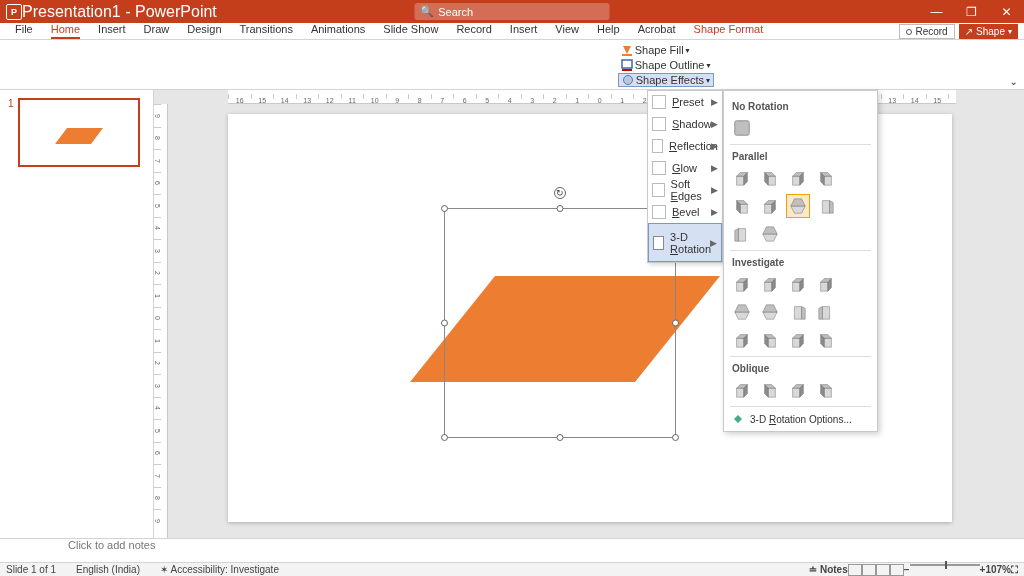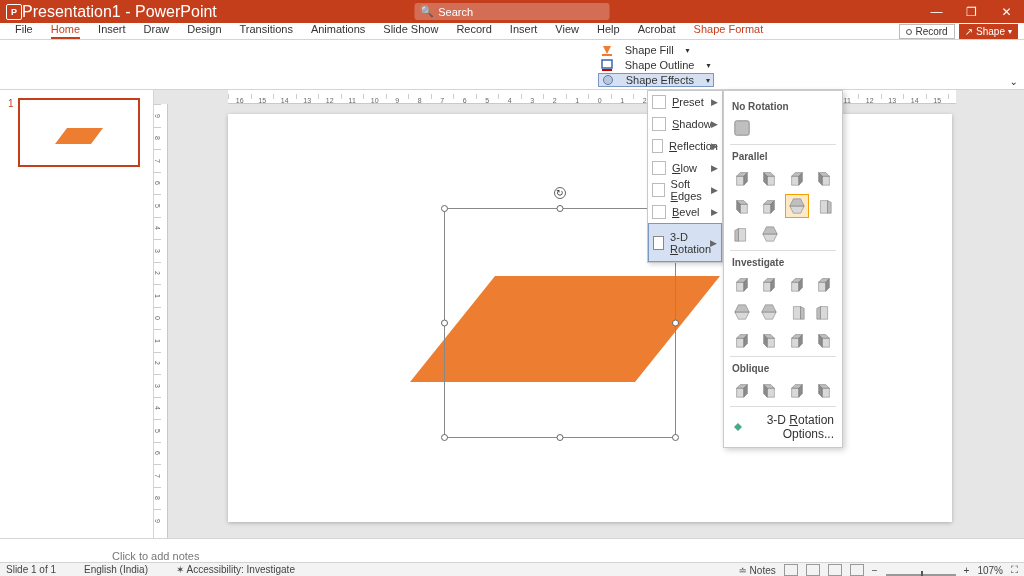"Shape Fill" .ribbon .shape-cmds .cmd { gap: 12px -> 2px }
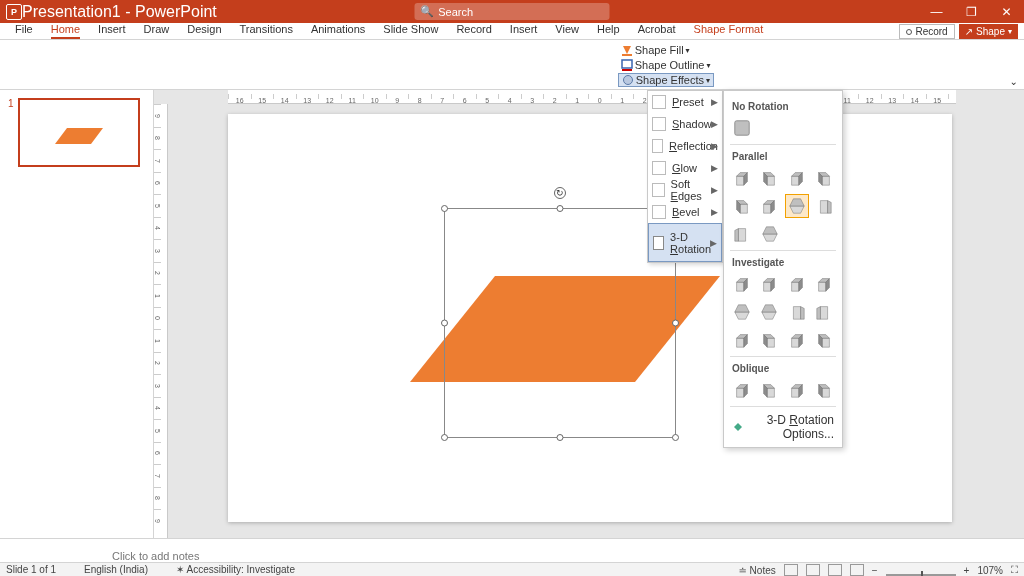"No Rotation" .rotation-gallery { width: 120px -> 155px }
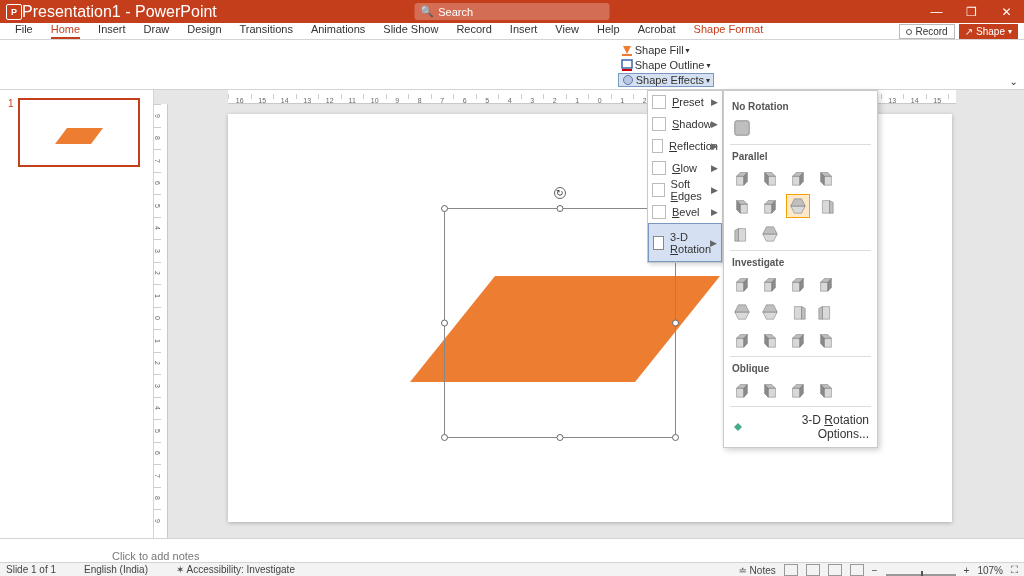"3-D Rotation Options..." .rotation-gallery .options-link { font-size: 12px -> 10px; gap: 22px -> 6px }
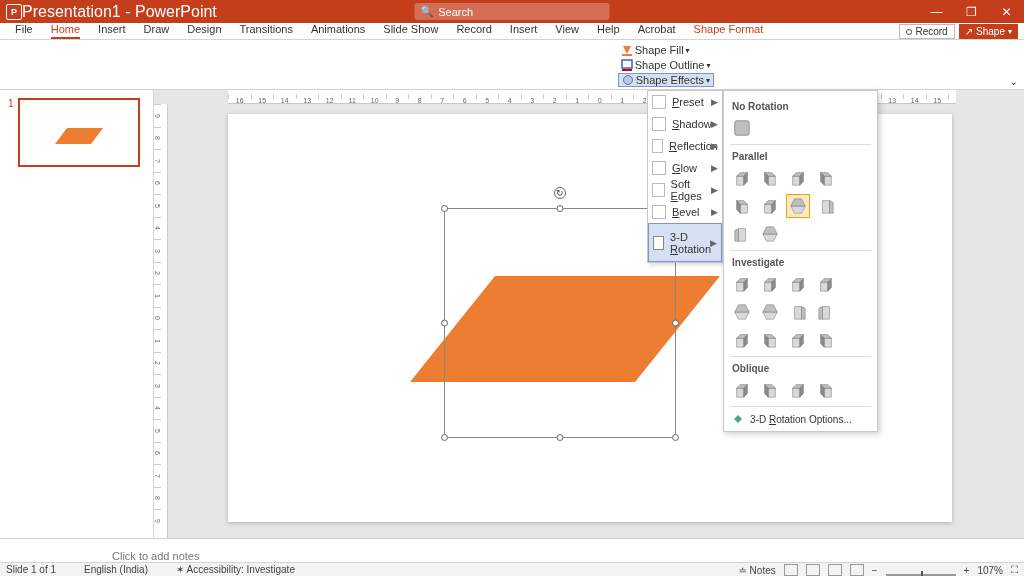"Click to add notes" .notes { align-items: flex-end -> flex-start; padding-left: 112px -> 68px }
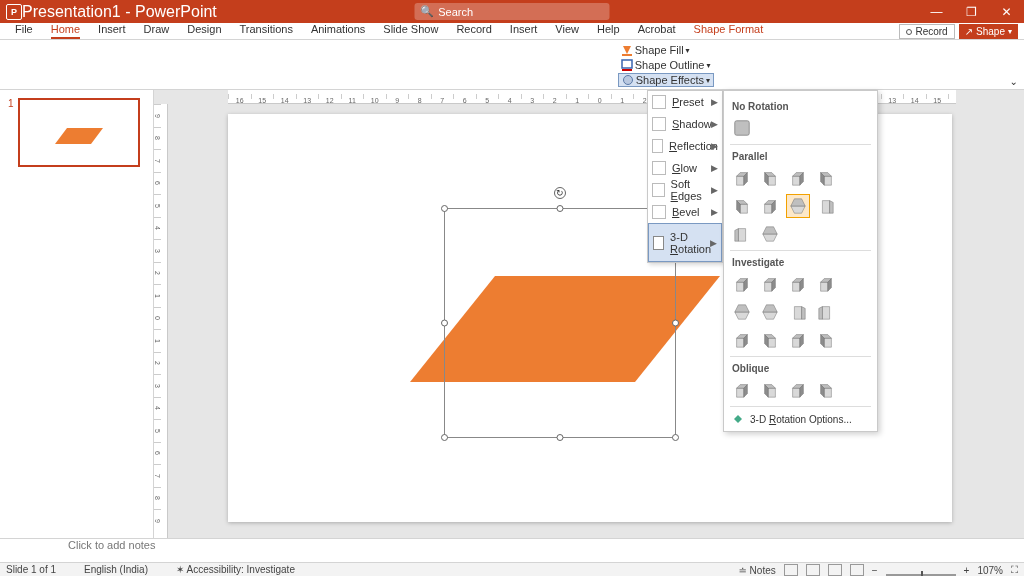"Slide 1 of 1" .statusbar .left { gap: 28px -> 20px }
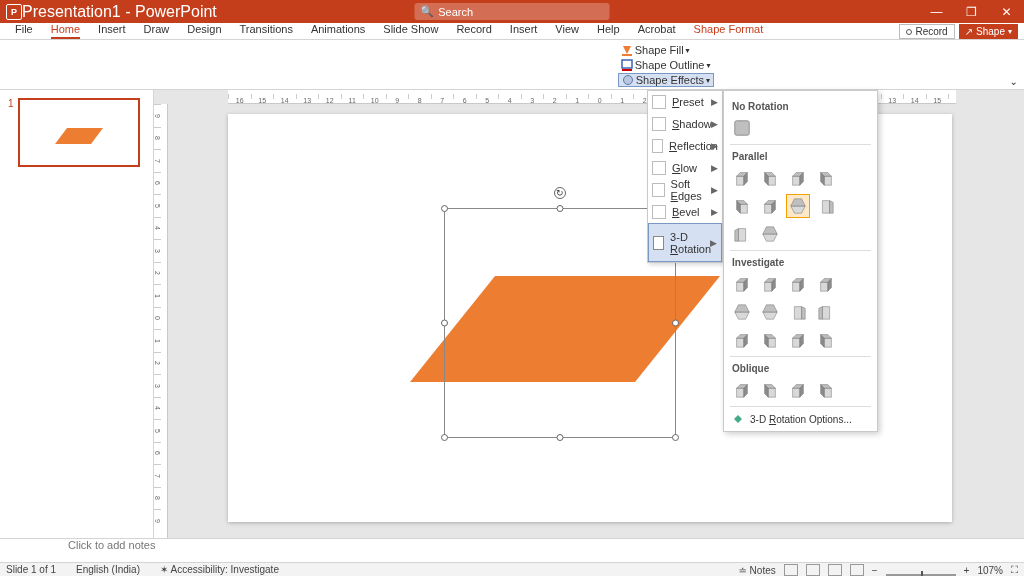"≐ Notes" .statusbar .right { align-items: flex-end -> flex-start; font-weight: none -> bold; gap: 8px -> none }
